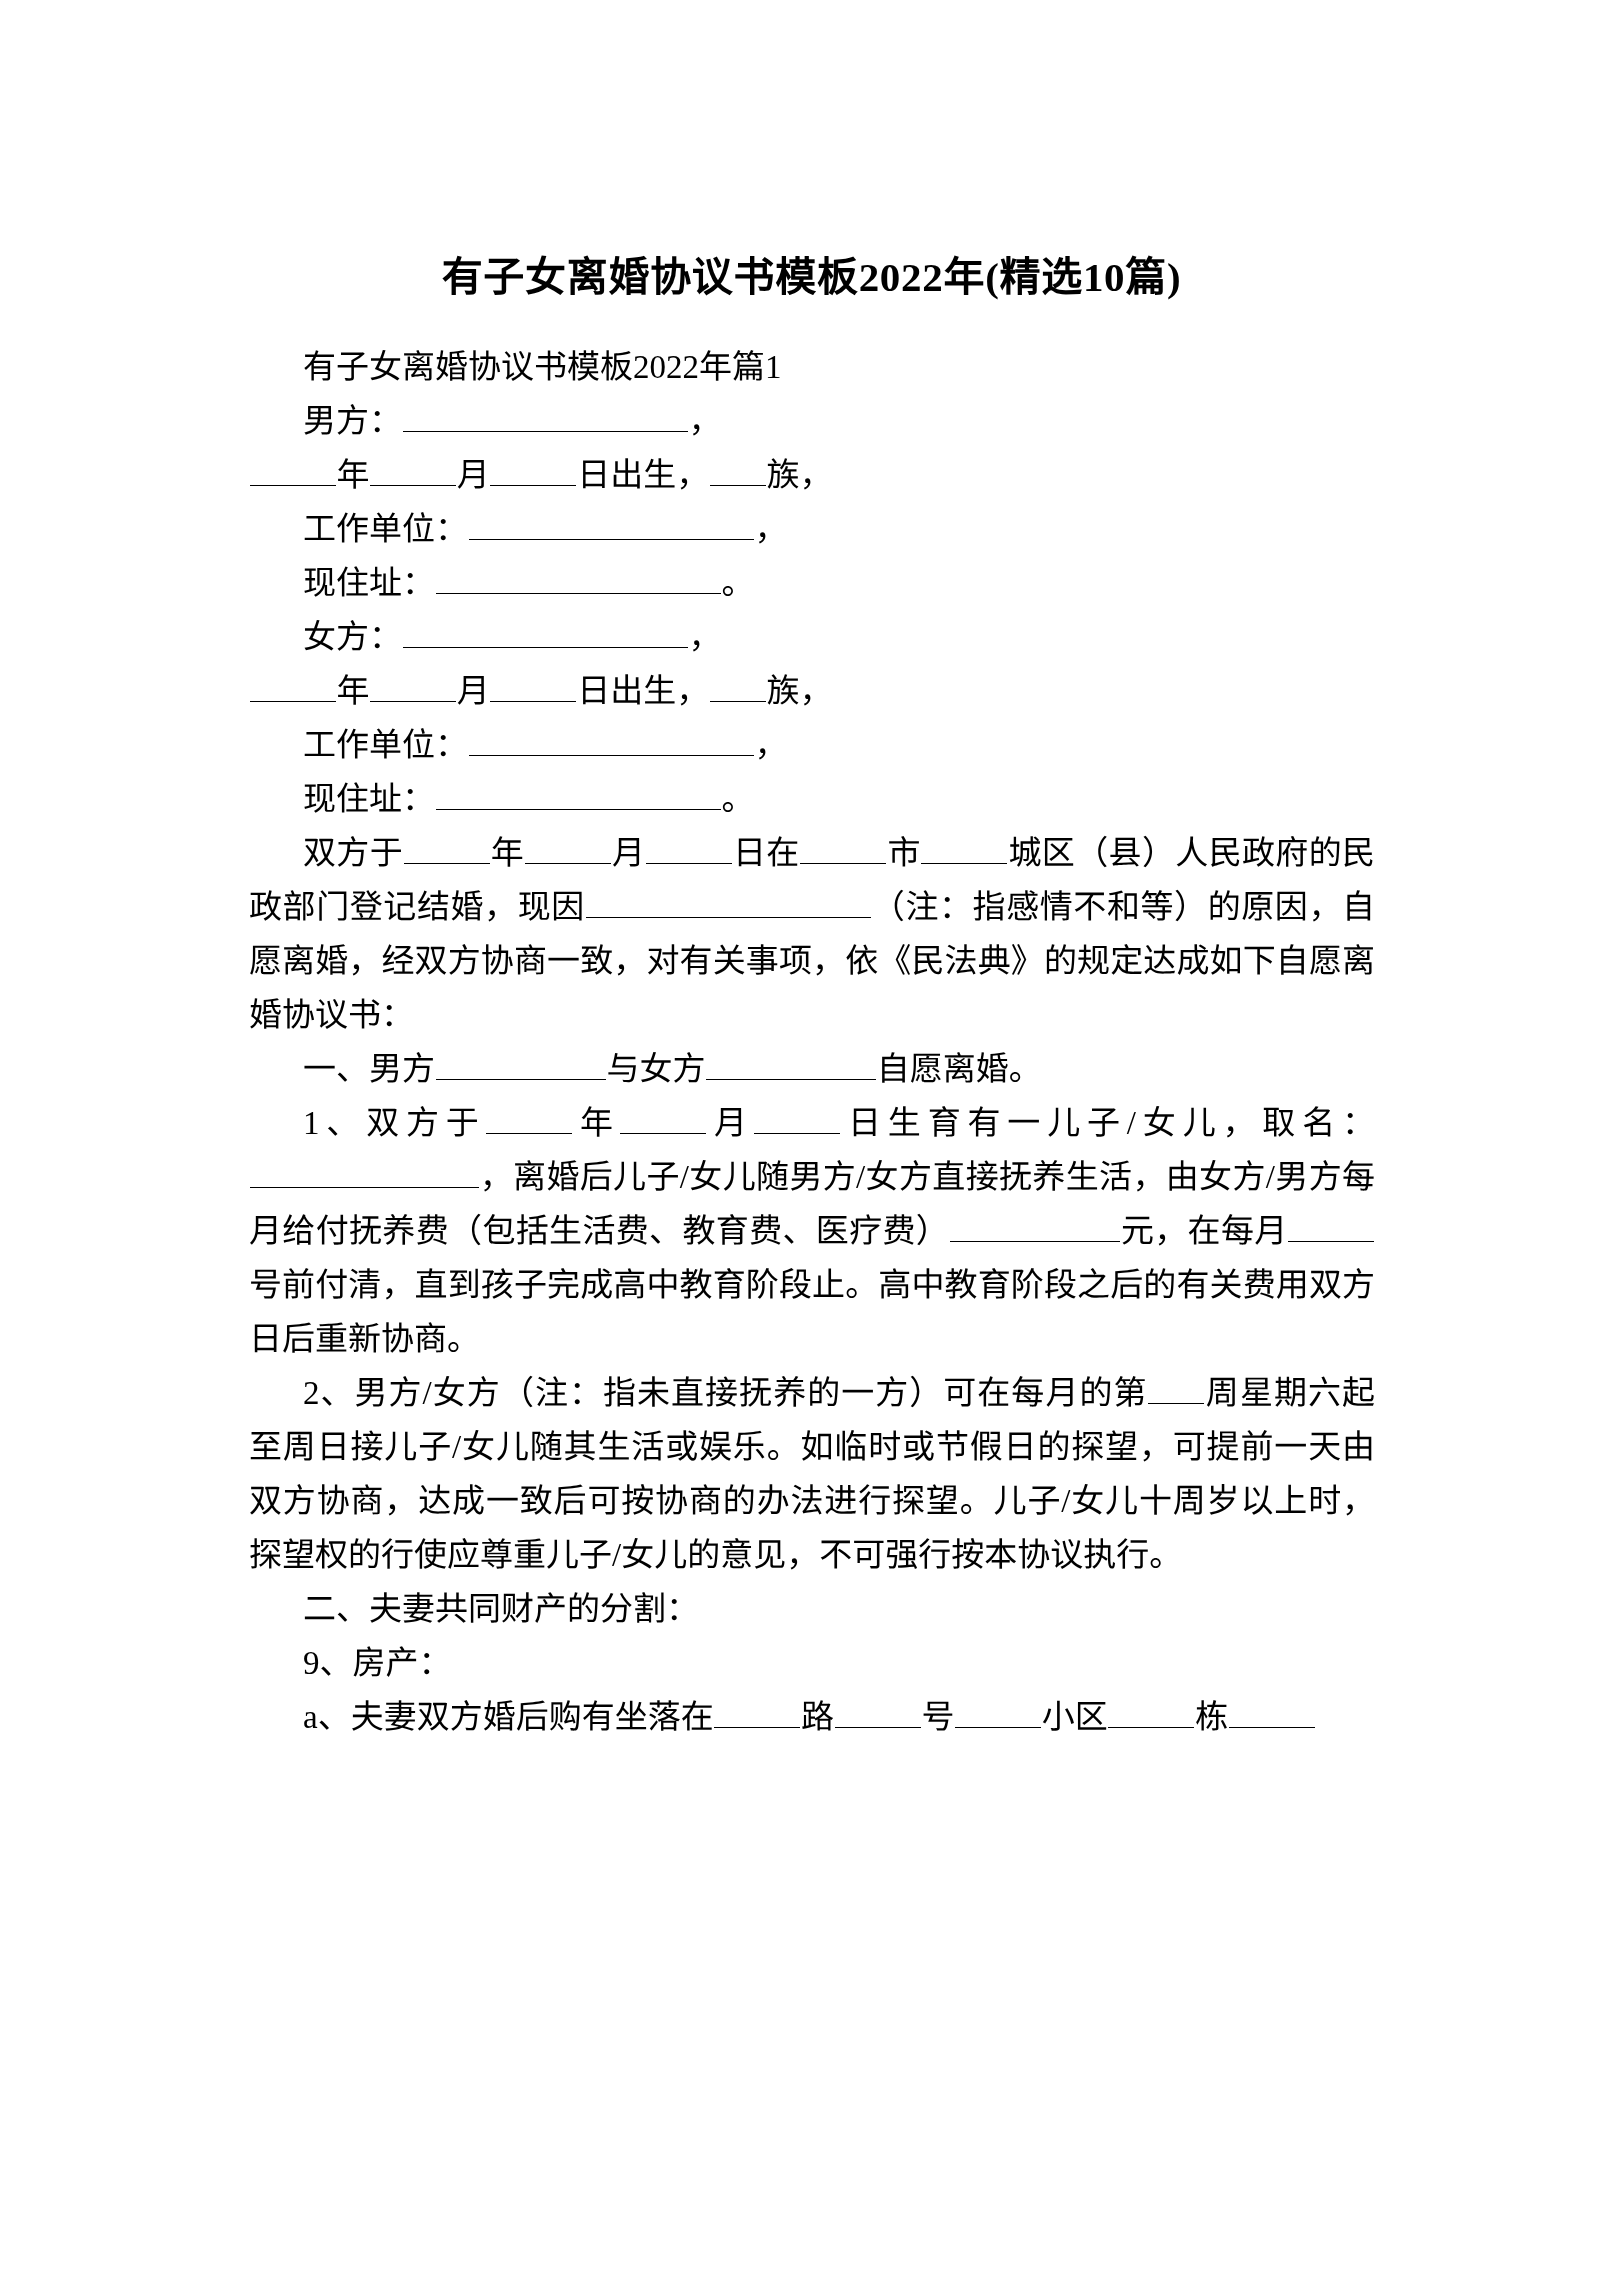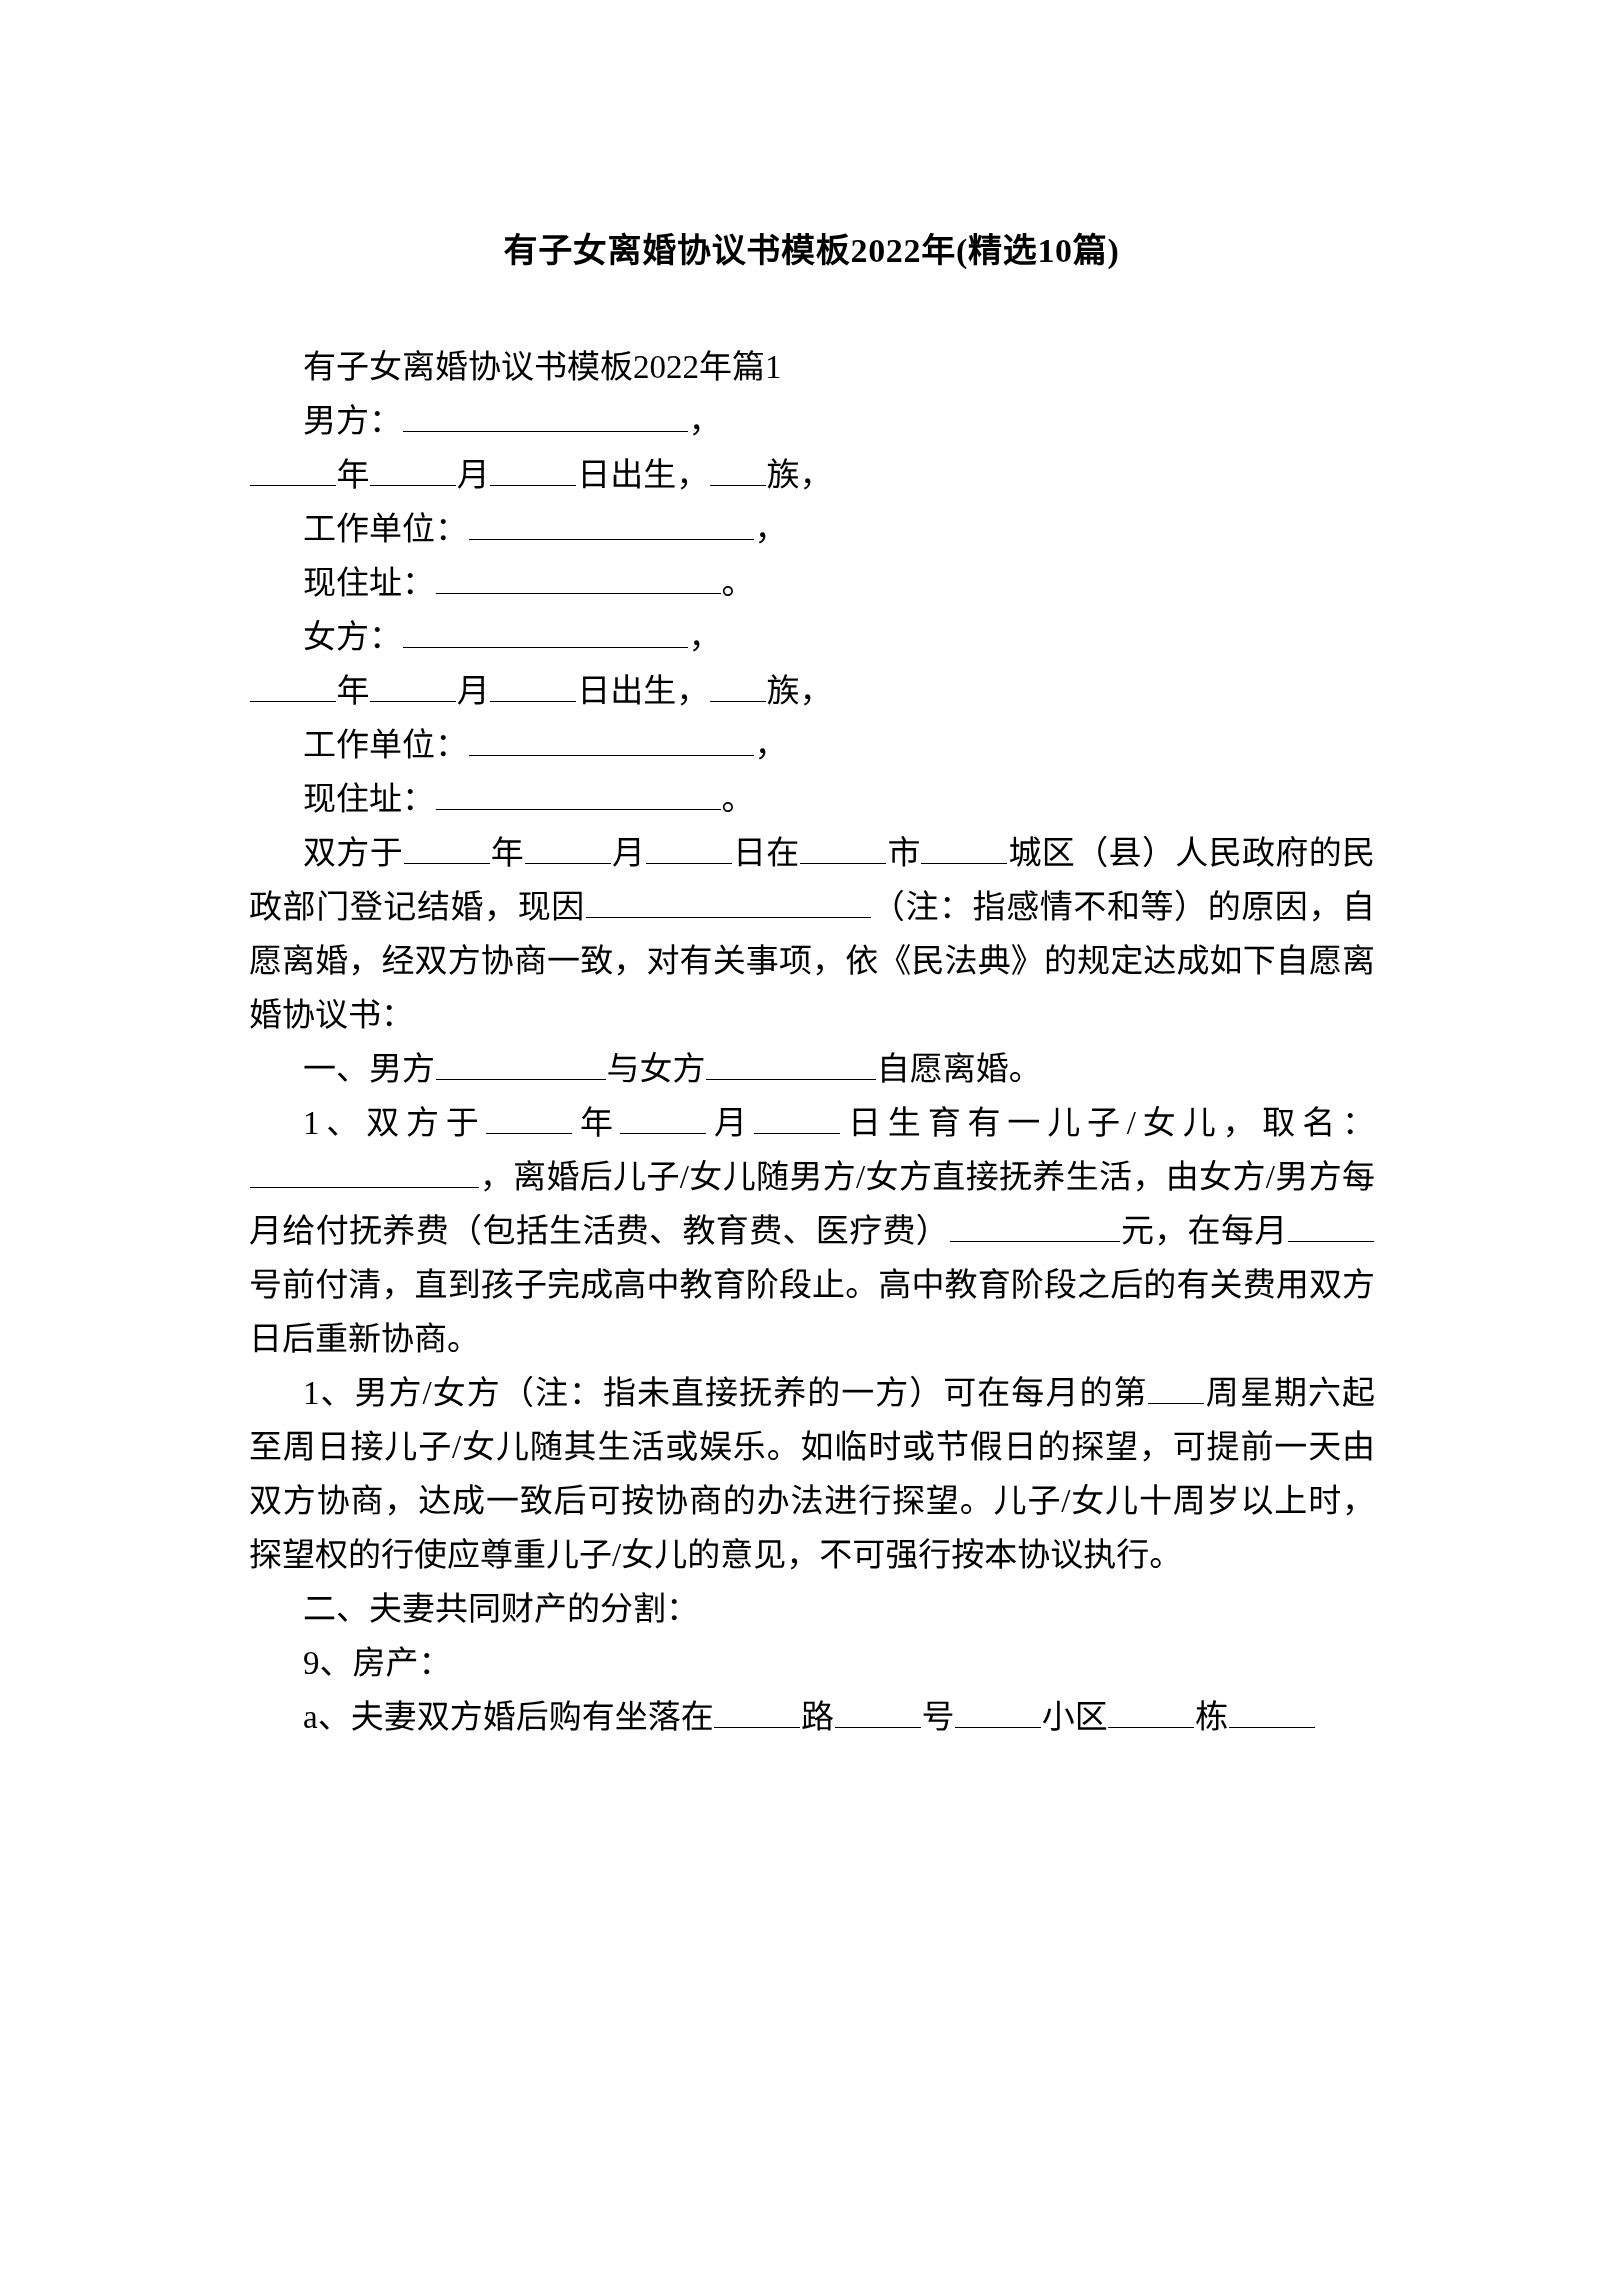"有子女离婚协议书模板2022年(精选10篇)" .doc-title { font-size: 34px -> 41px; top: 207px -> 225px }
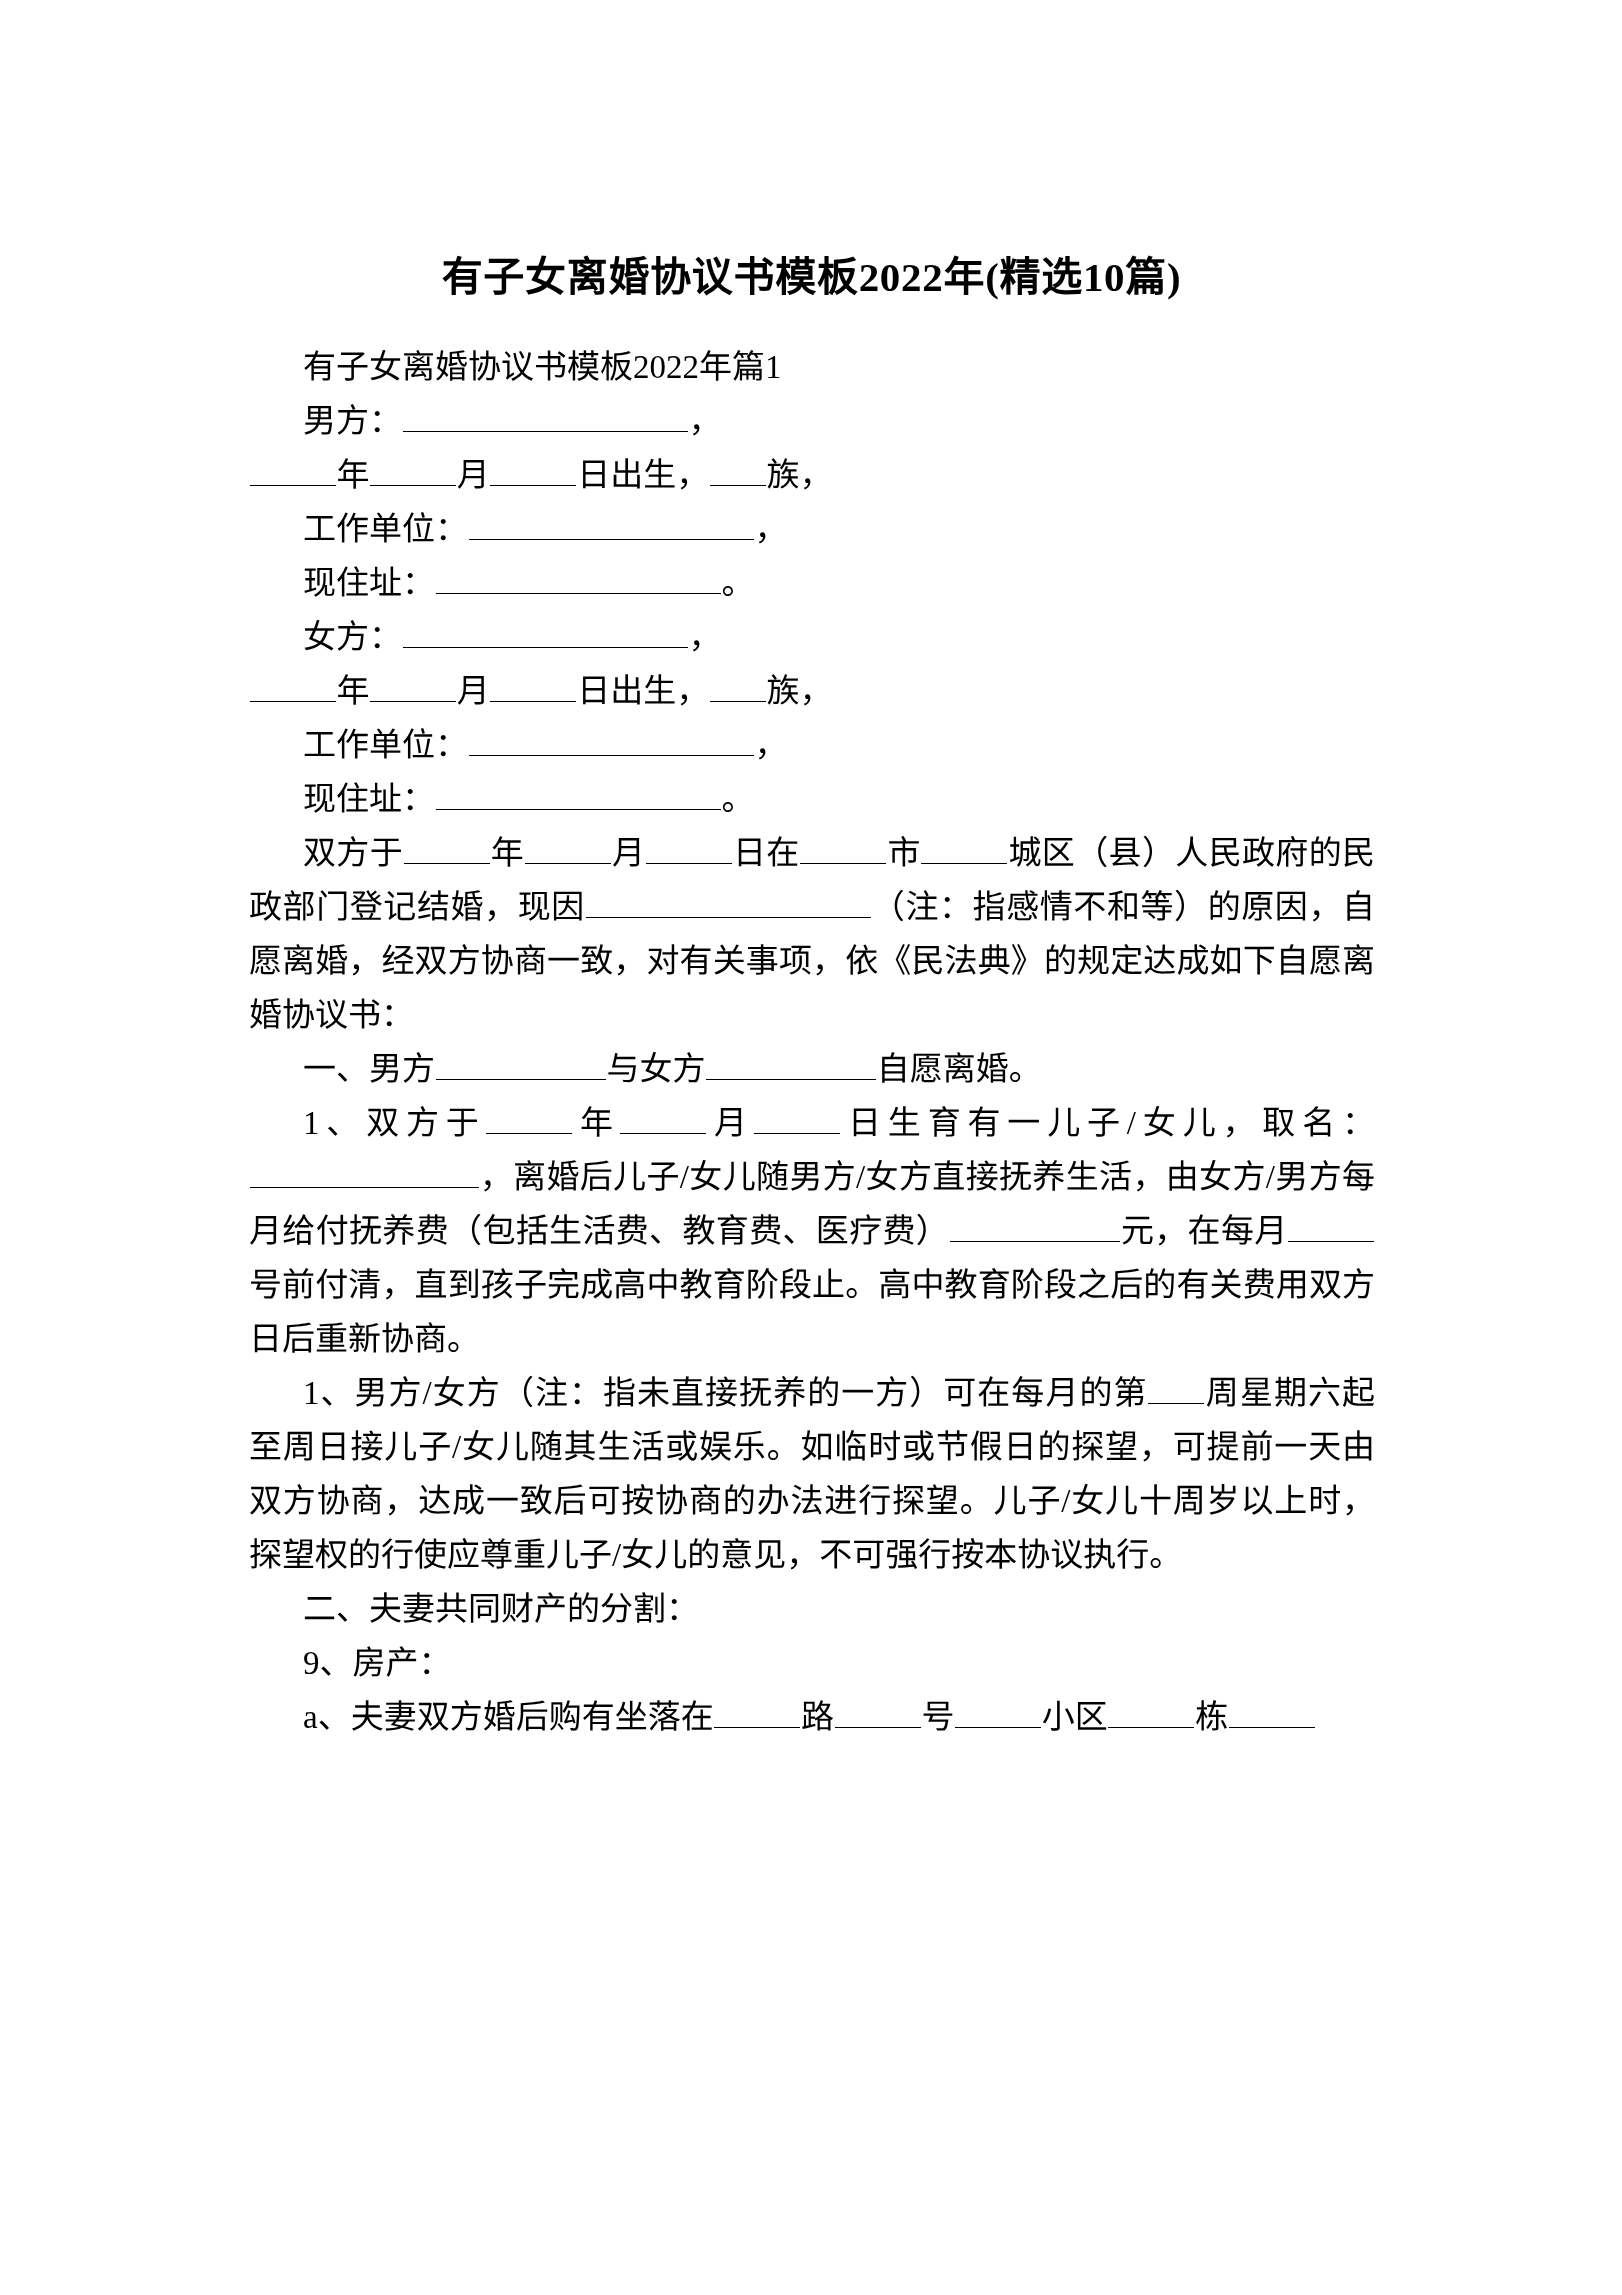"1、男方/女方（注：指未直接抚养的一方）可在每月的第" span { text: 1 -> 2 }
